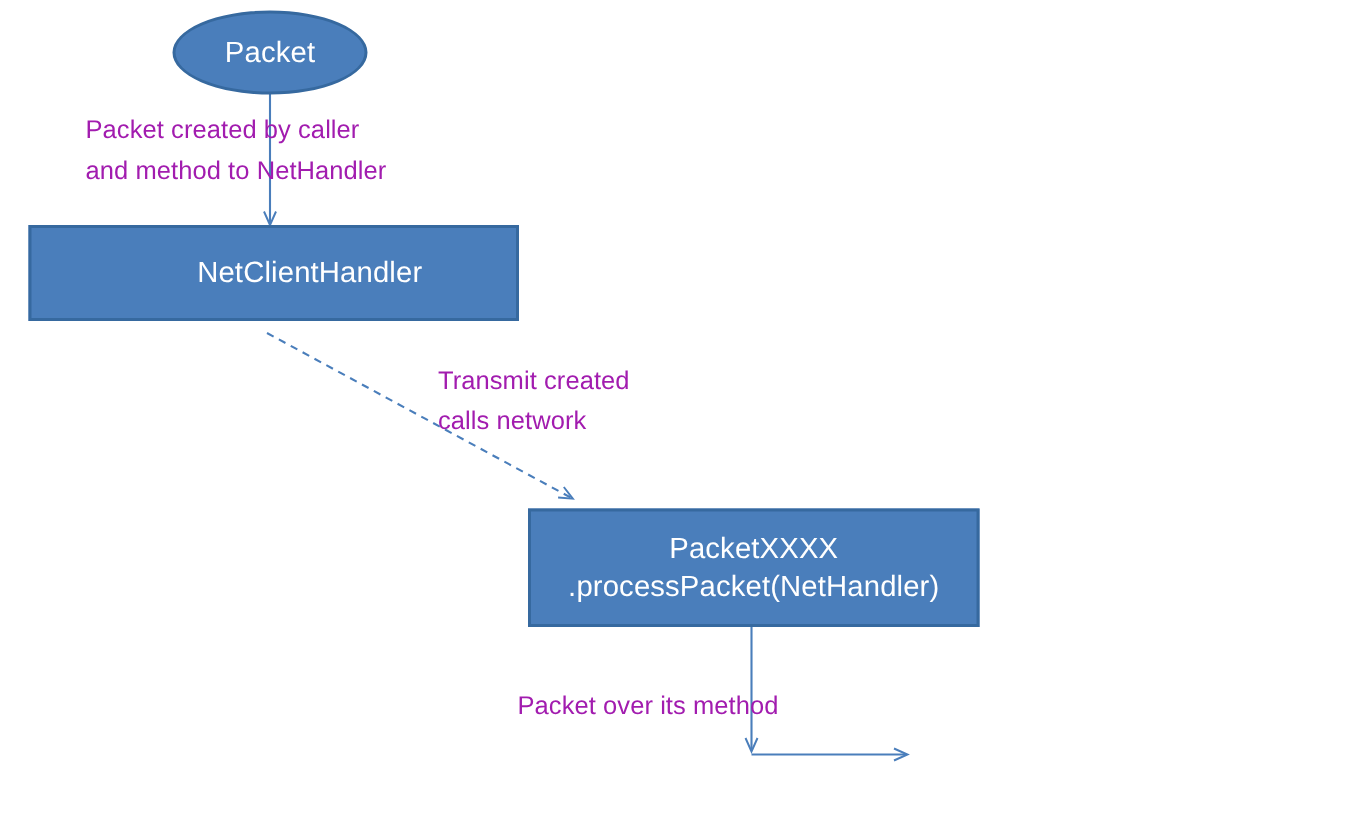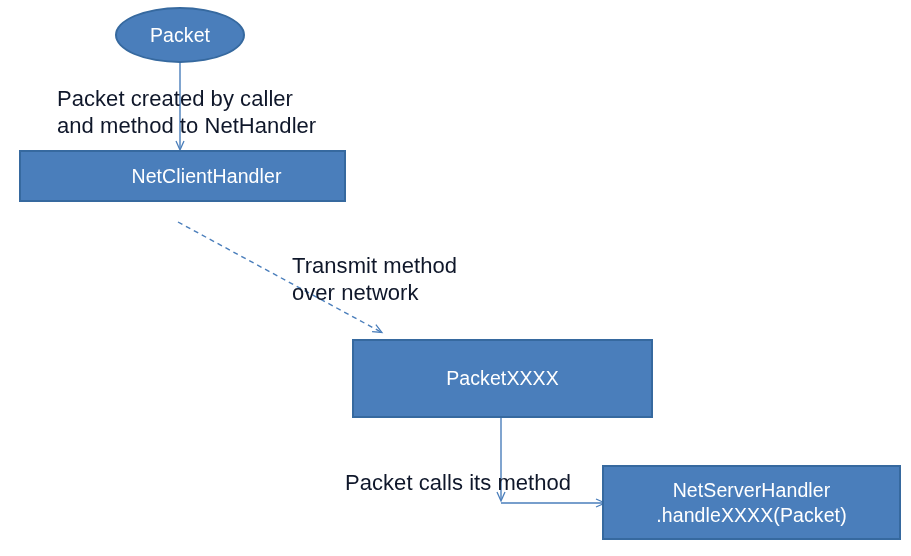"Packet created by caller" .label { color: #0f172a -> #a21caf; font-size: 22px -> 17px; margin-top: 12px -> none }
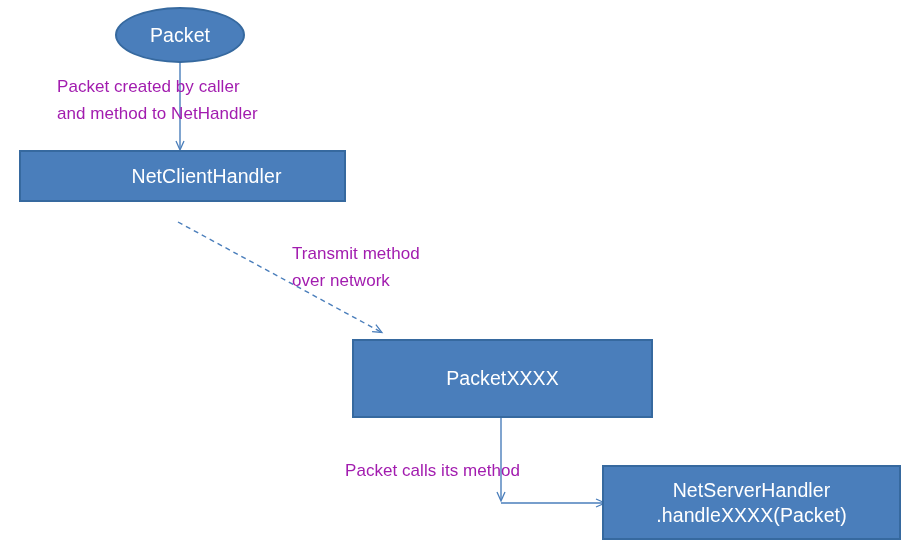"NetClientHandler" div.node { height: 52px -> 64px }
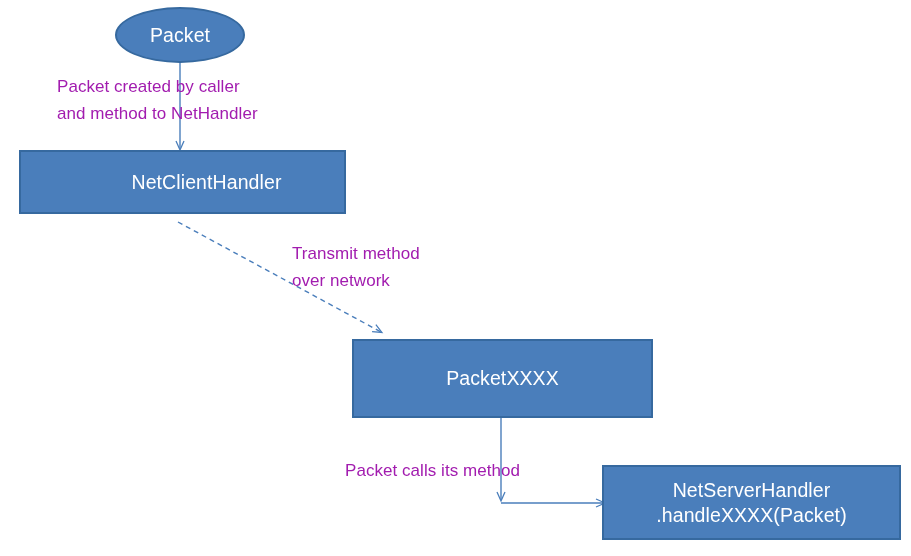"Transmit method" div { text: method -> created }
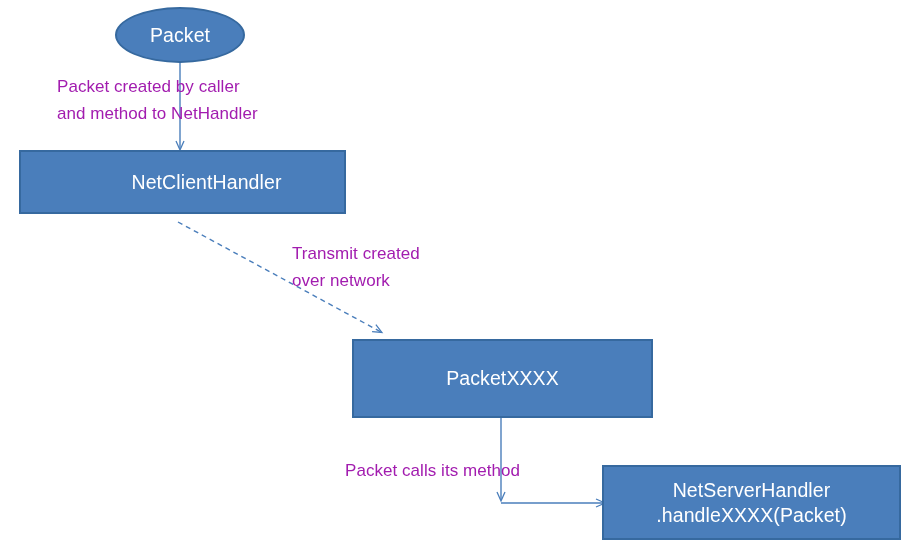"over network" div { text: over -> calls }
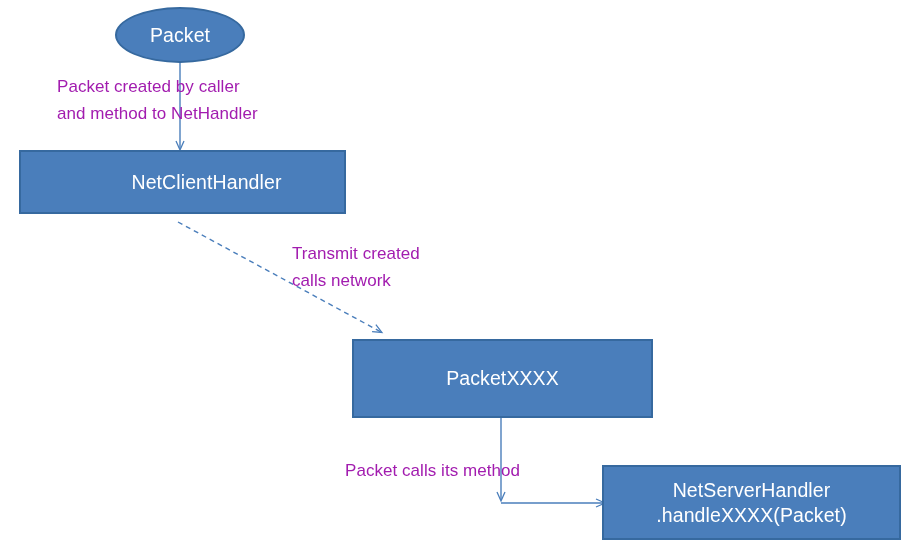".processPacket(NetHandler)" span.line2 { html: none -> <span>.processPacket(NetHandler)</span> }
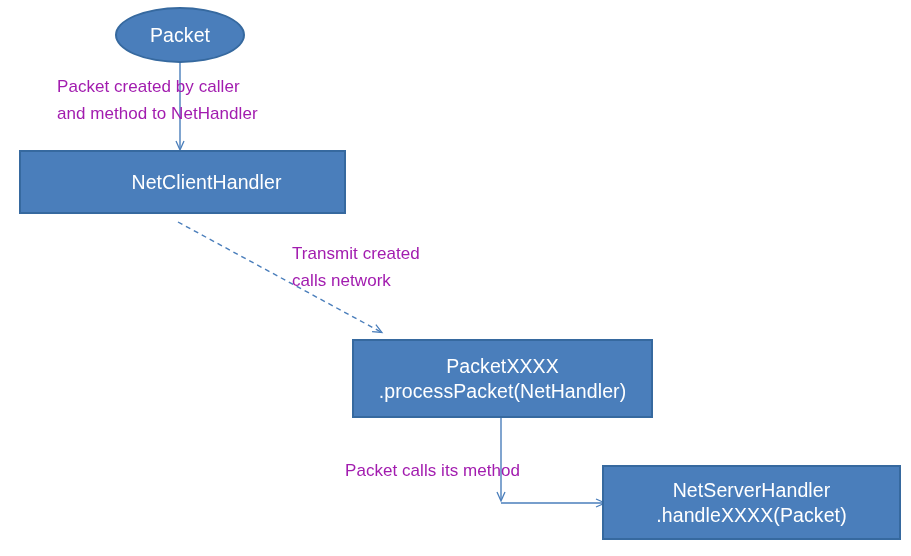"Packet calls its method" div { text: calls -> over }
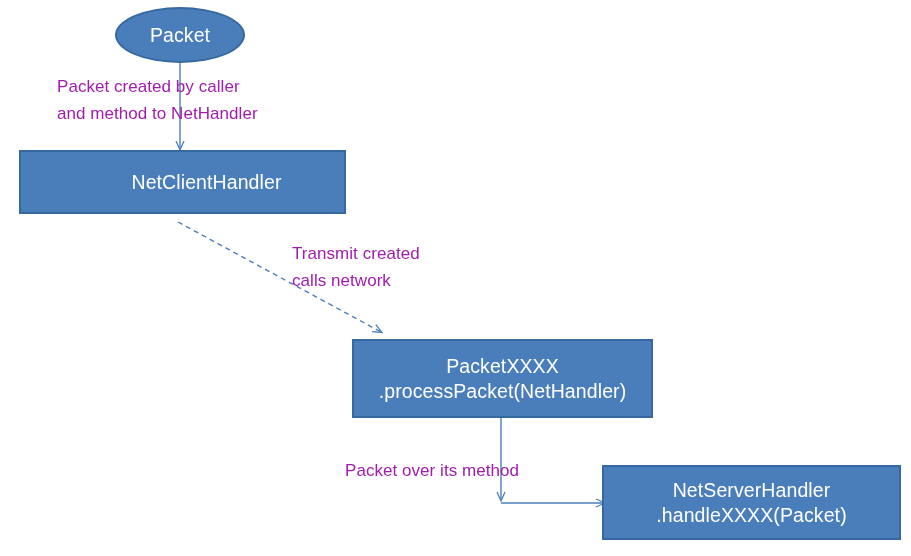"NetServerHandler" div.node { html: <div> <span>NetServerHandler</span> <span>.handleXXXX(Packet)</span> </div> -> none }
